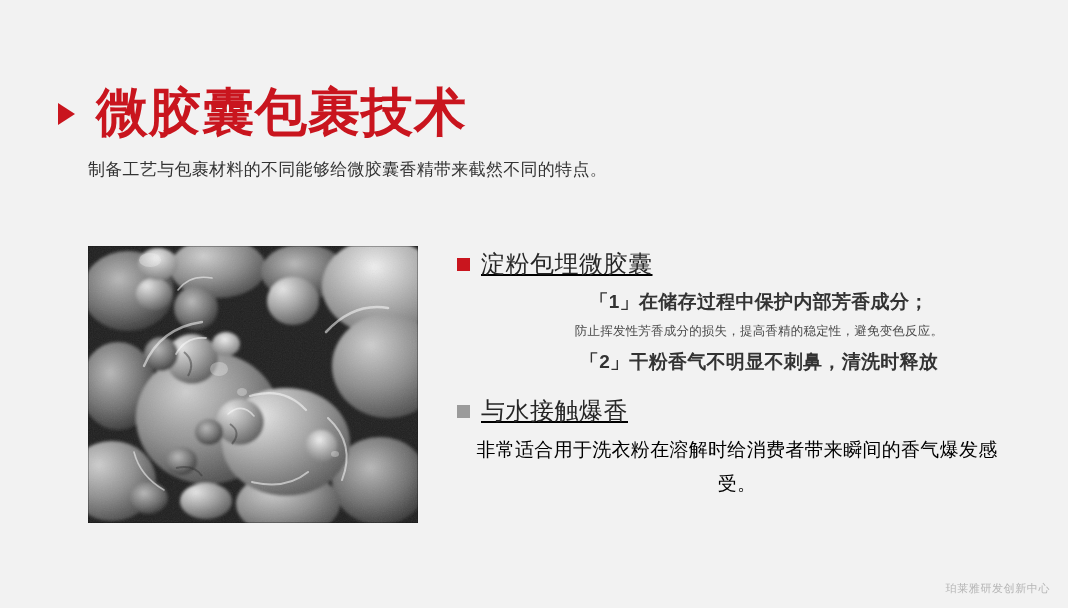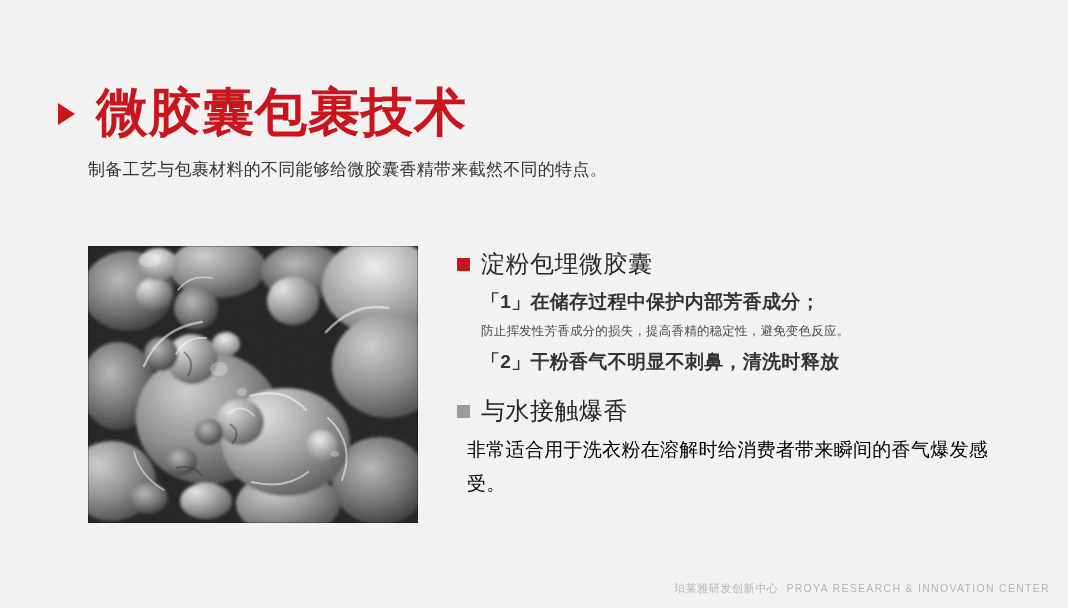"微胶囊包裹技术" #slide { text-align: none -> center }
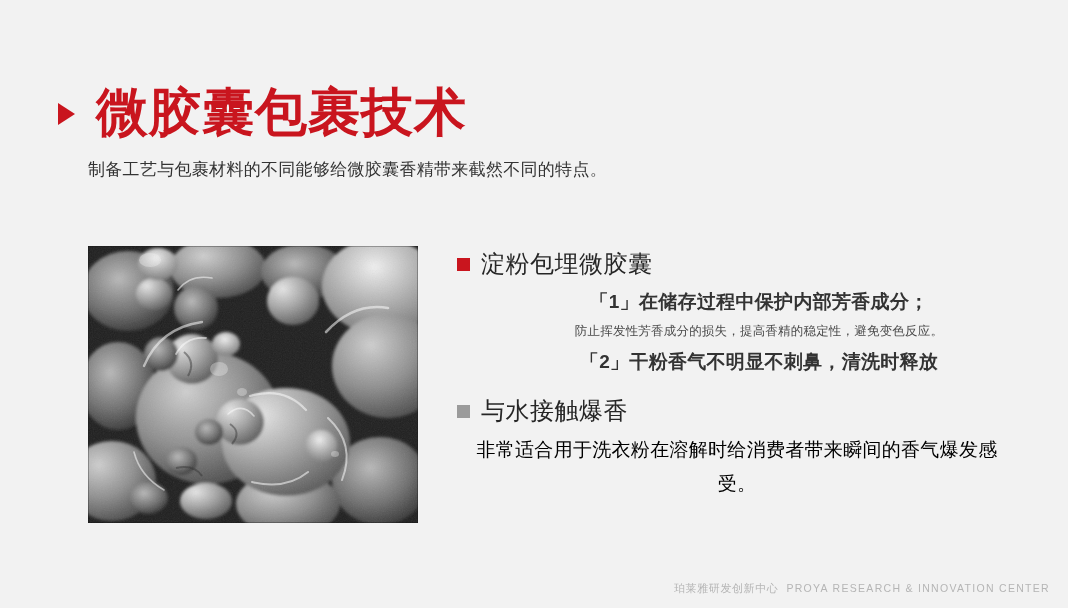"淀粉包埋微胶囊" .head-row { text-decoration: none -> underline }
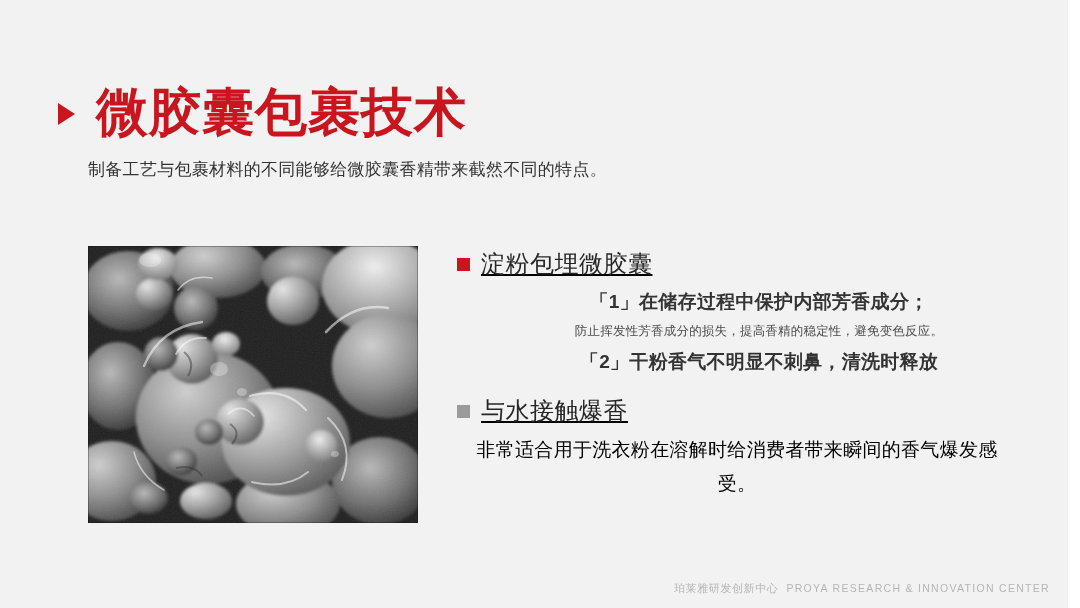"PROYA RESEARCH & INNOVATION CENTER" span.footer-en { html: <span>PROYA RESEARCH &amp; INNOVATION CENTER</span> -> none }
